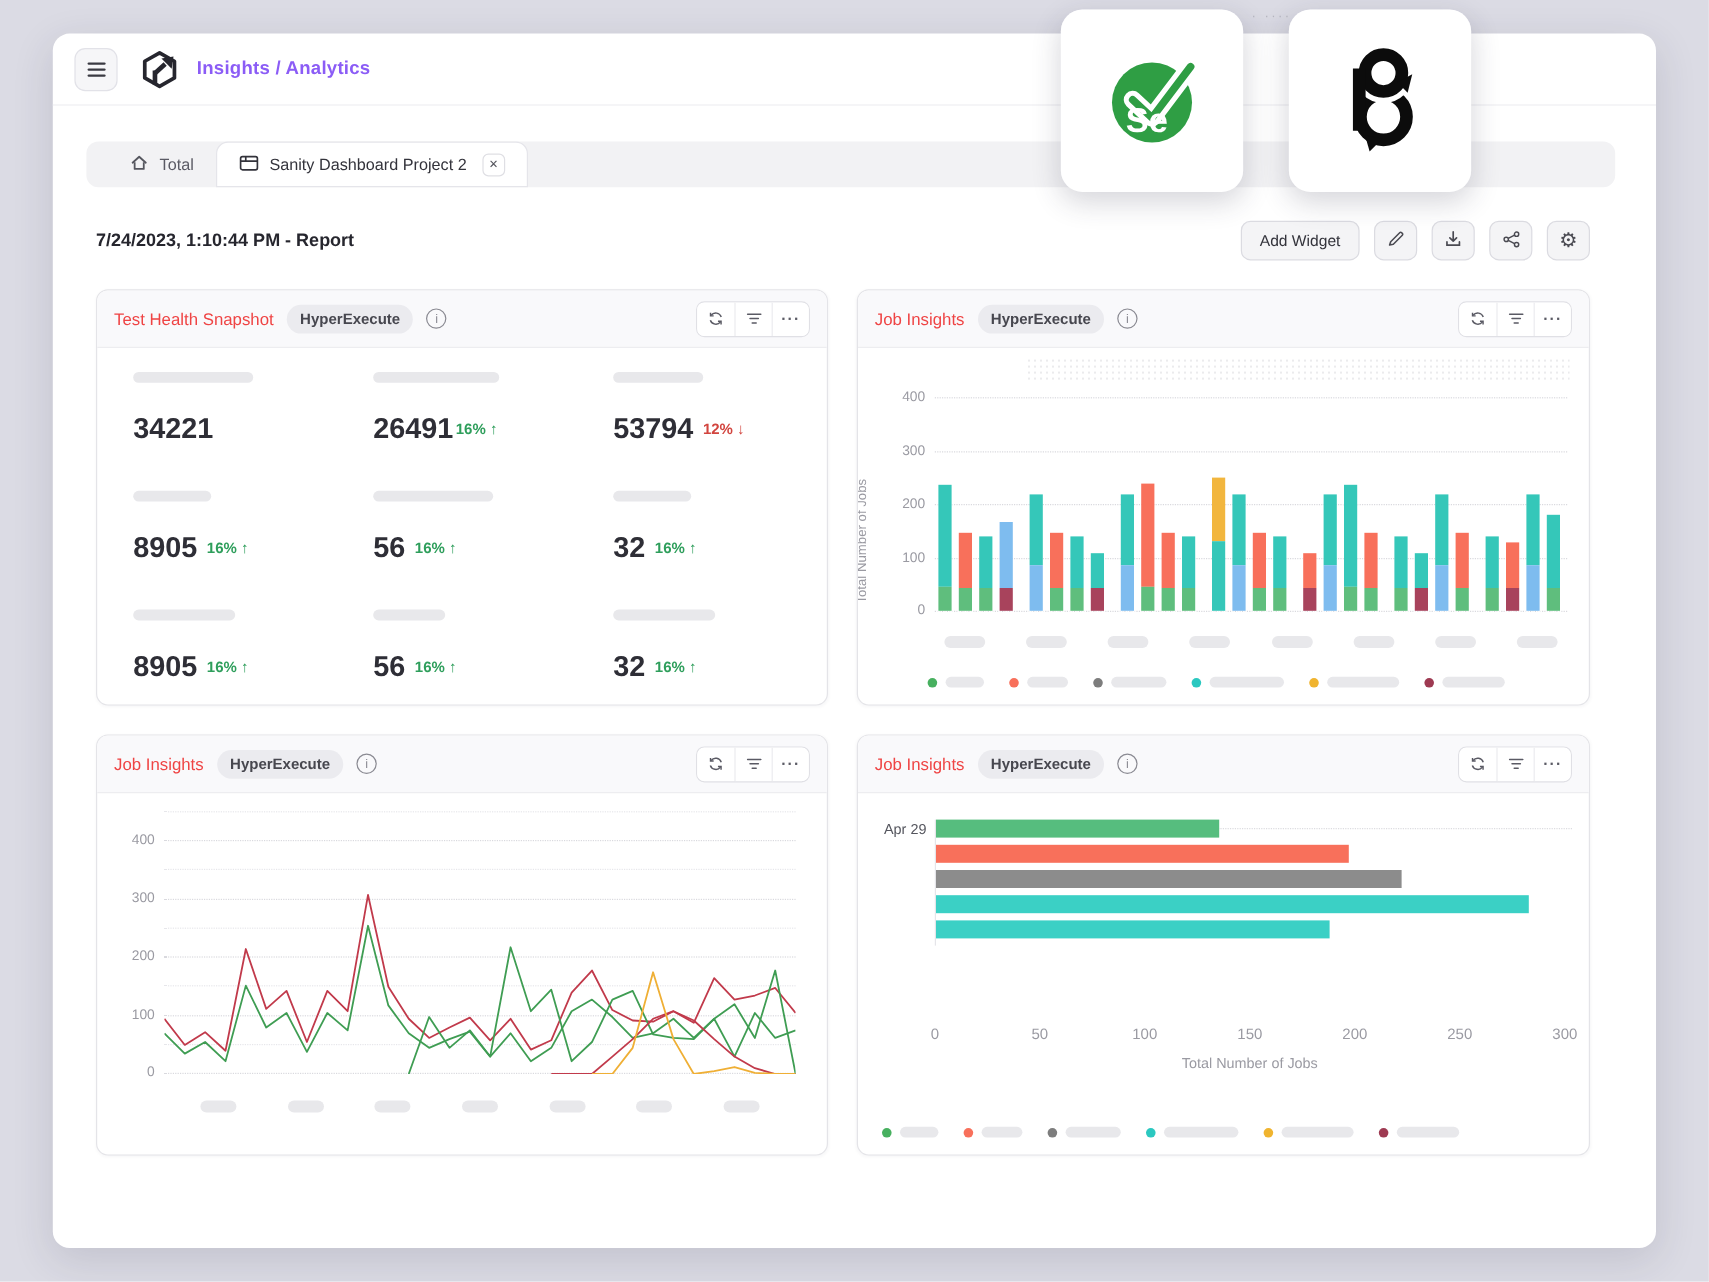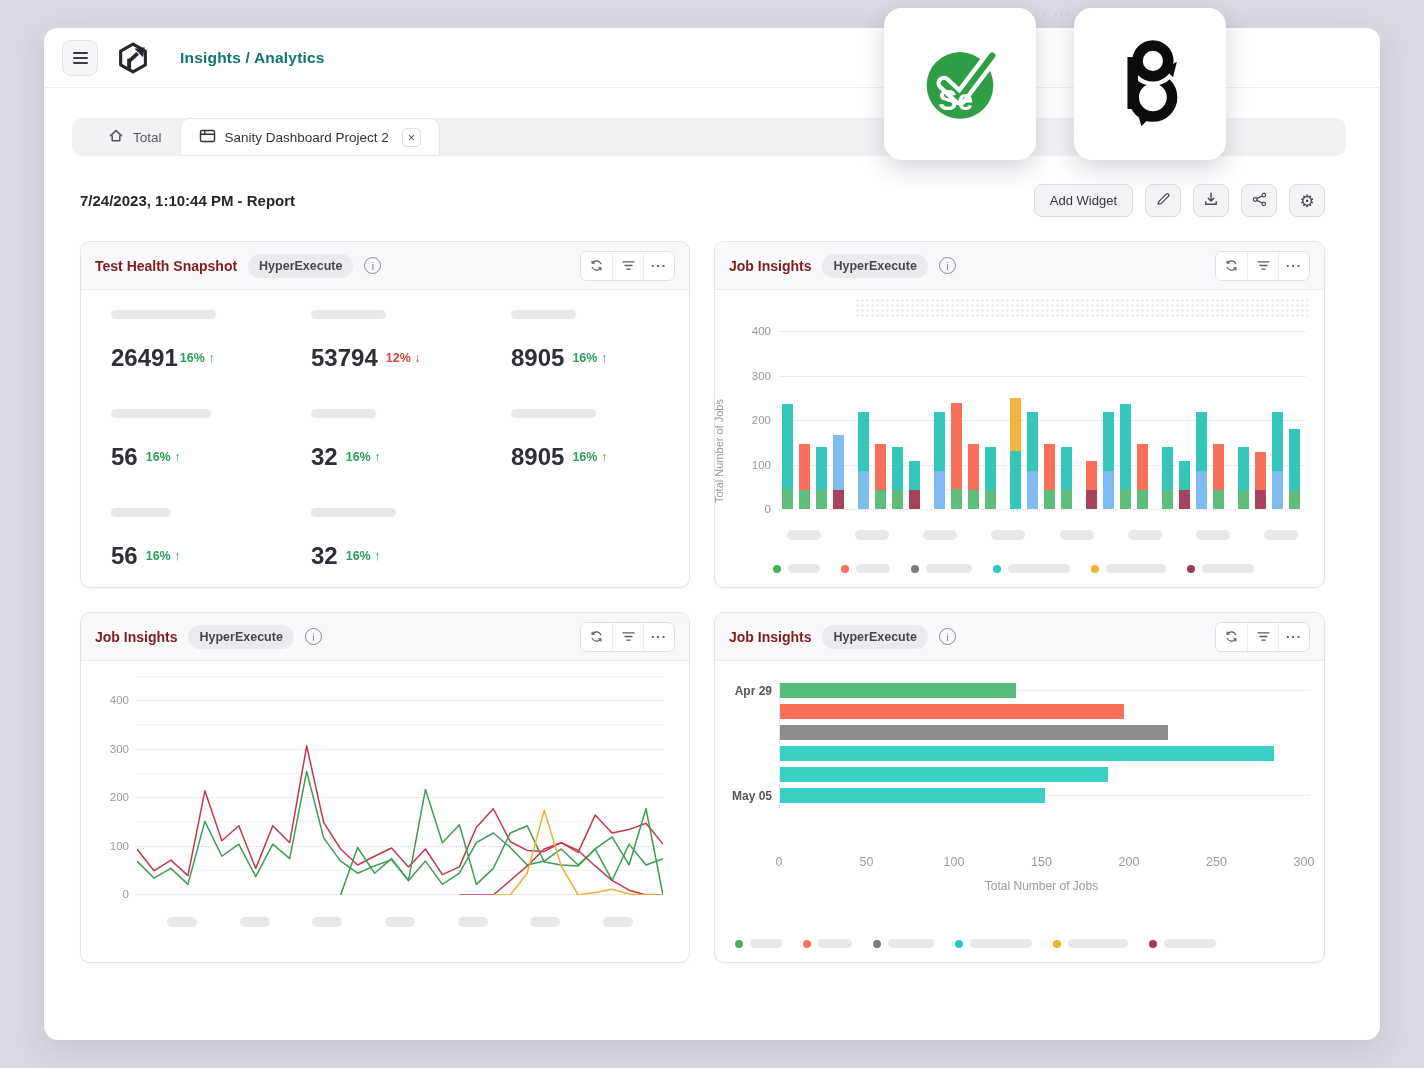"Insights / Analytics" .app-title { color: #0f766e -> #8b5cf6; margin-left: 30px -> 14px }
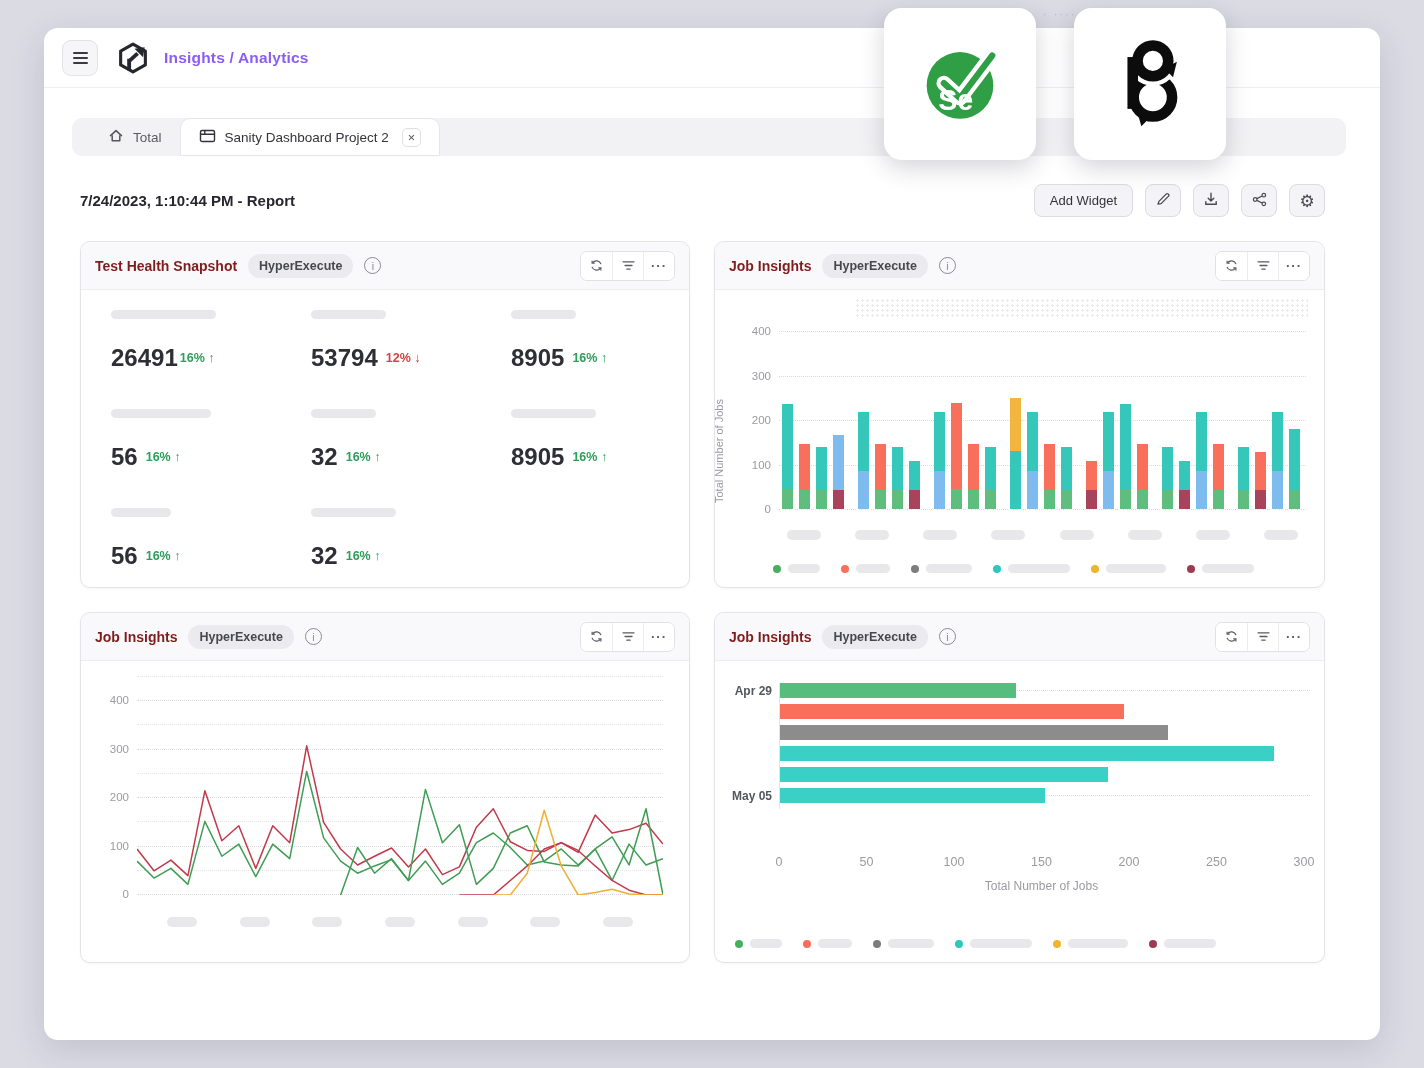"Test Health Snapshot" .card-title { color: #7f1d1d -> #ef4444; font-weight: bold -> normal }
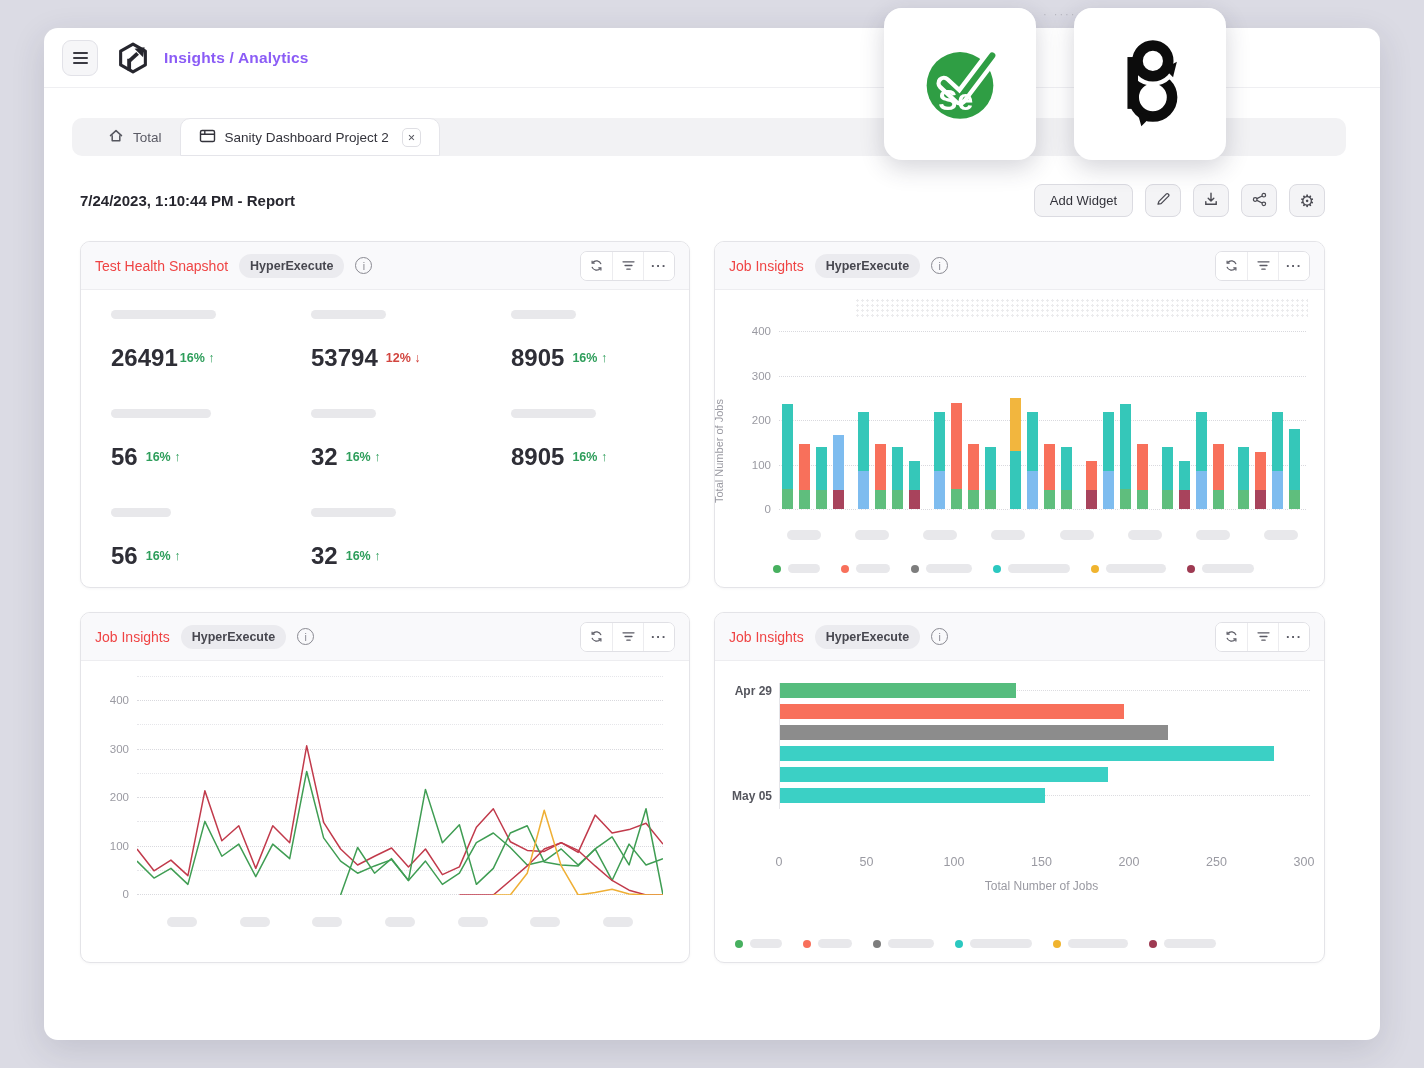"34221" div.metric { html: none -> <div> <div></div> <div> <span>34221</span> </div> </div> }
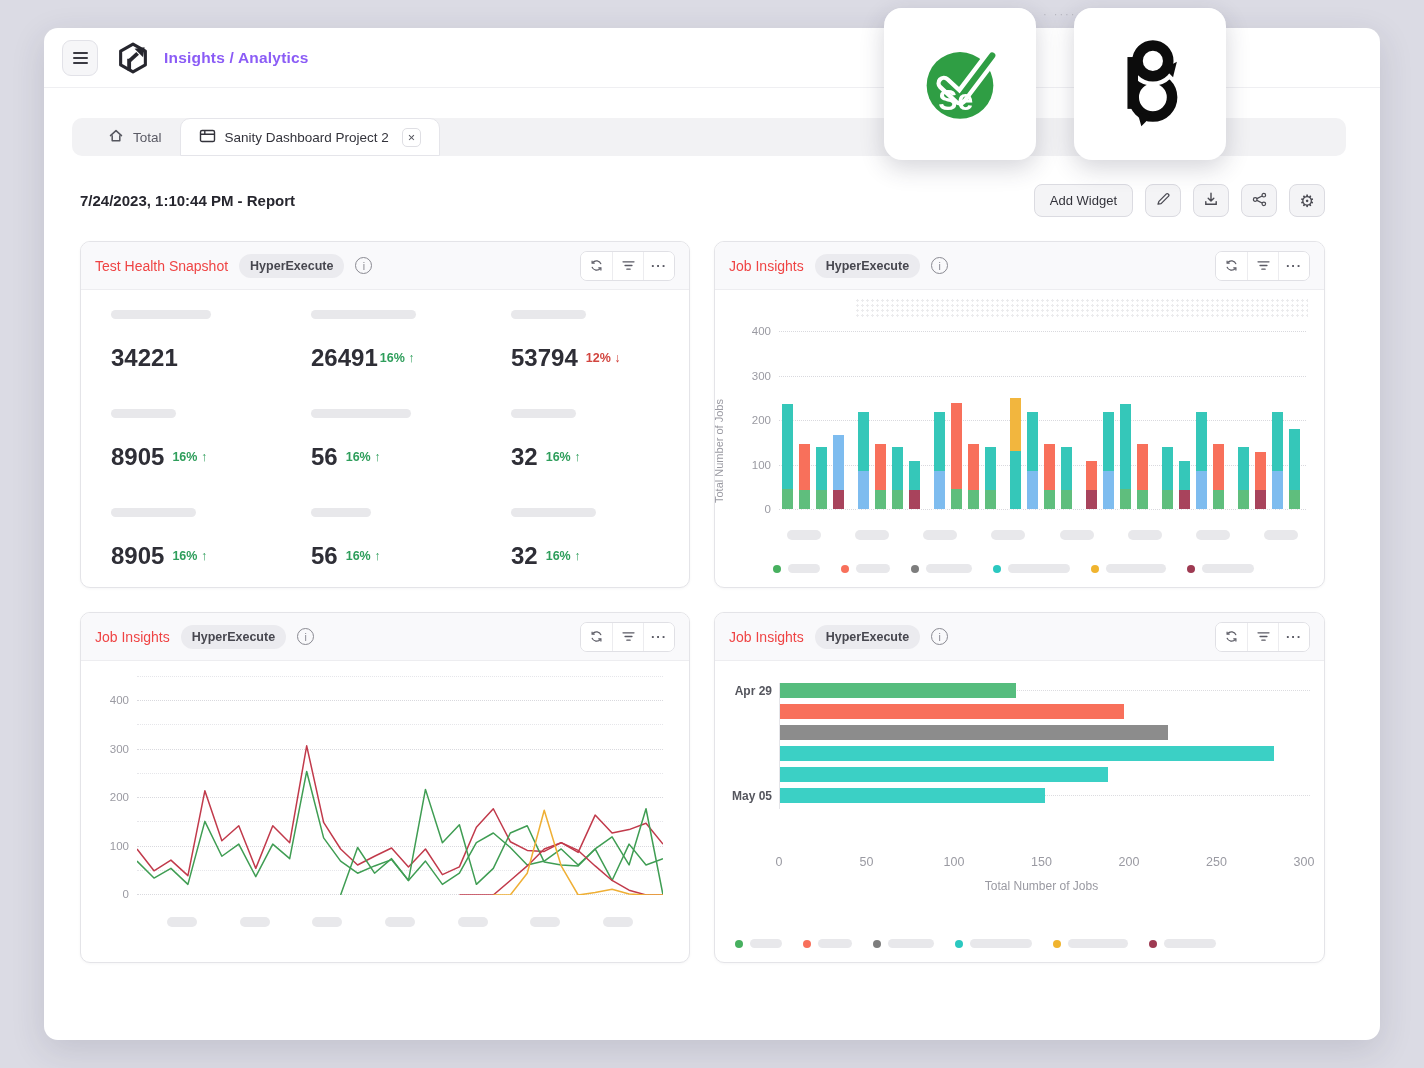"Apr 29" .hrow .rlabel { font-weight: bold -> none }
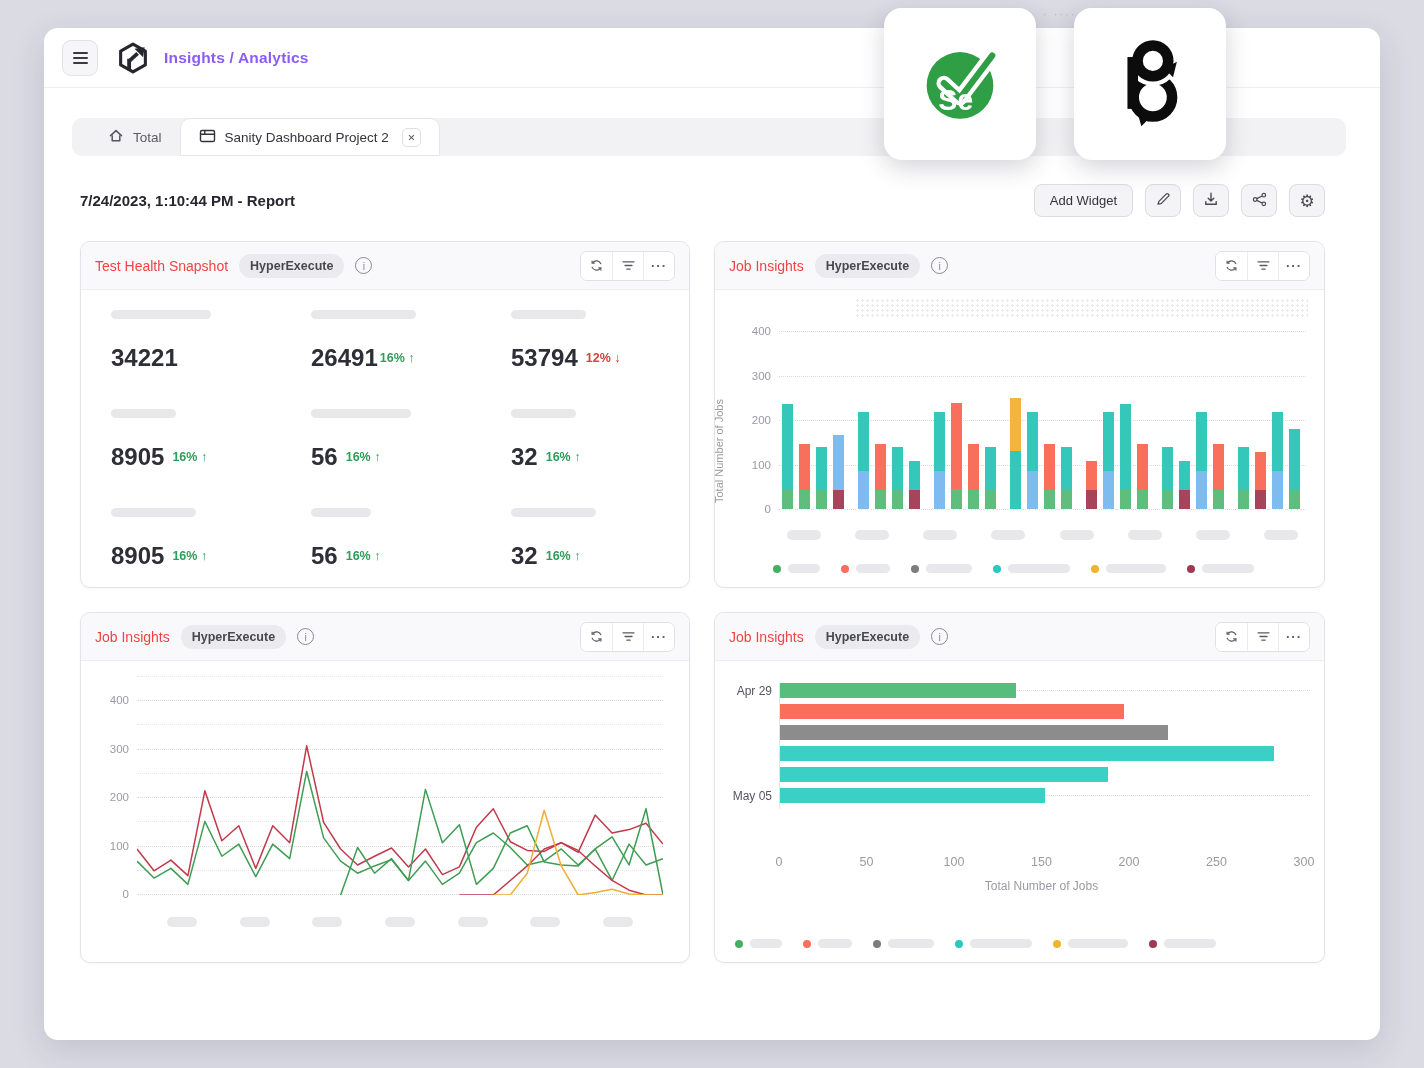"May 05" div.hrow { html: <div> <div></div> <span>May 05</span> <div></div> </div> -> none }
